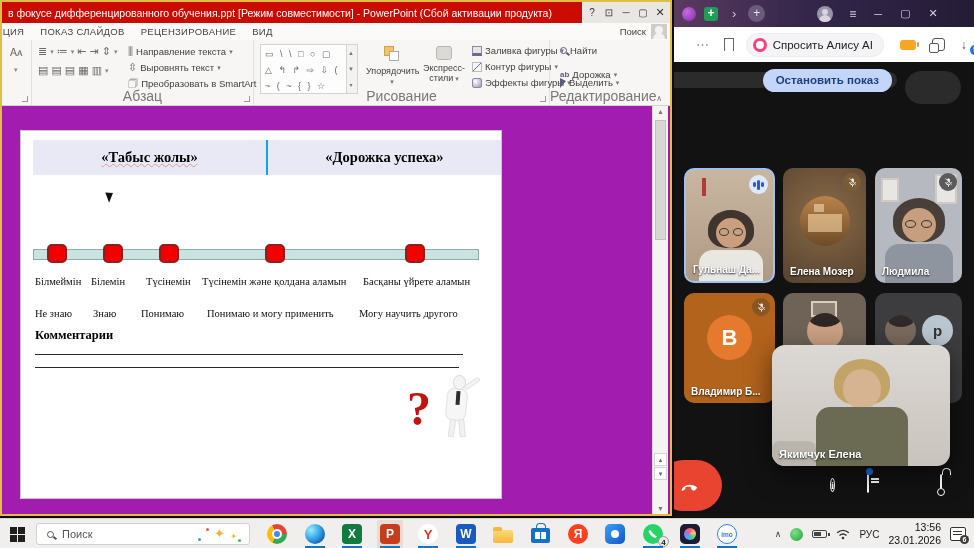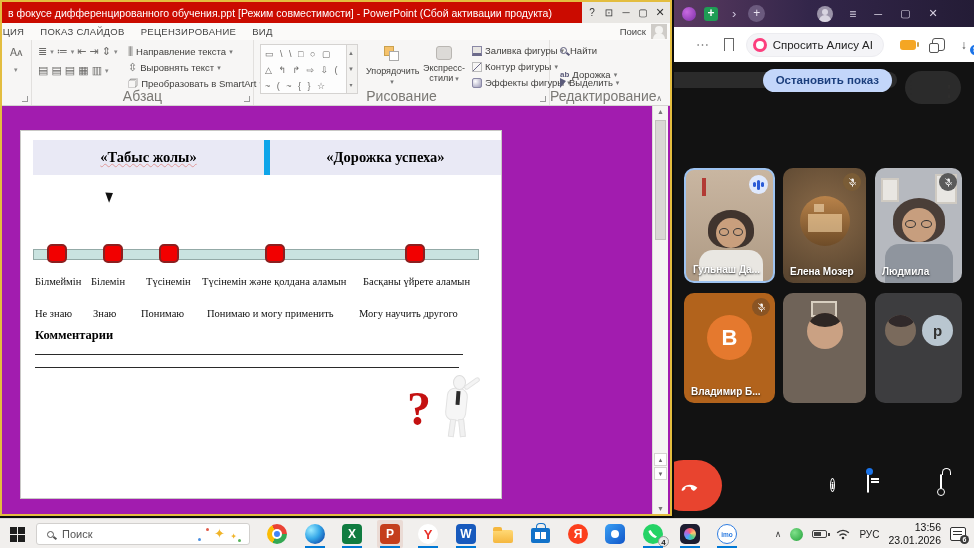"«Дорожка успеха»" .band div:last-child { border-left: 6px solid #0ea5e9 -> 2px solid #0ea5e9 }
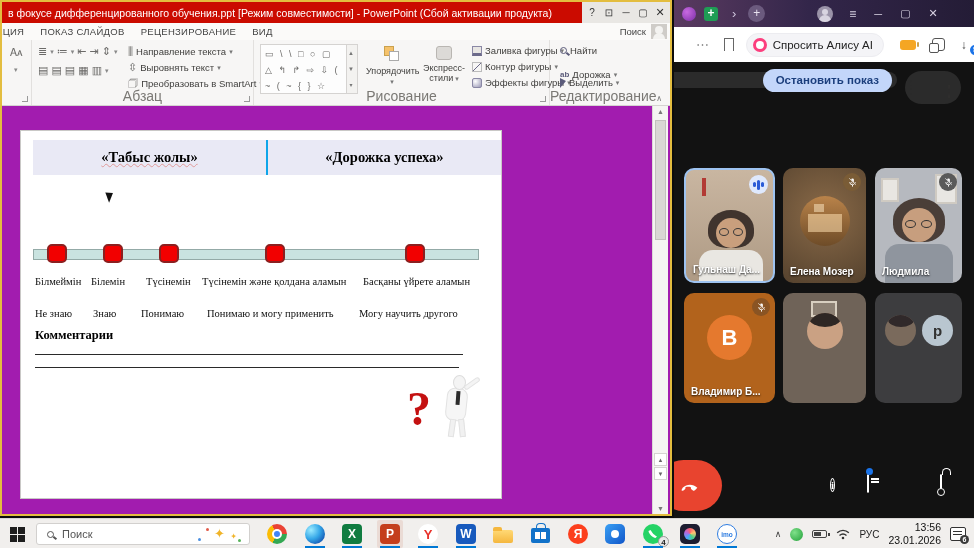"Якимчук Елена" div.pip { html: none -> <div> <div></div> <div></div> <div></div> <div></div> <span>Якимчук Елена</span> </div> }
